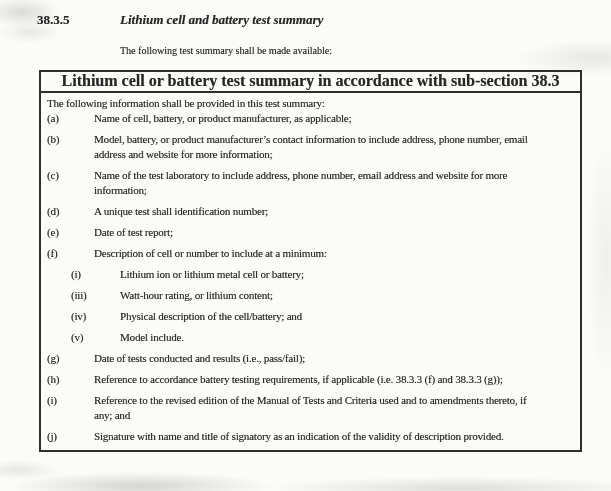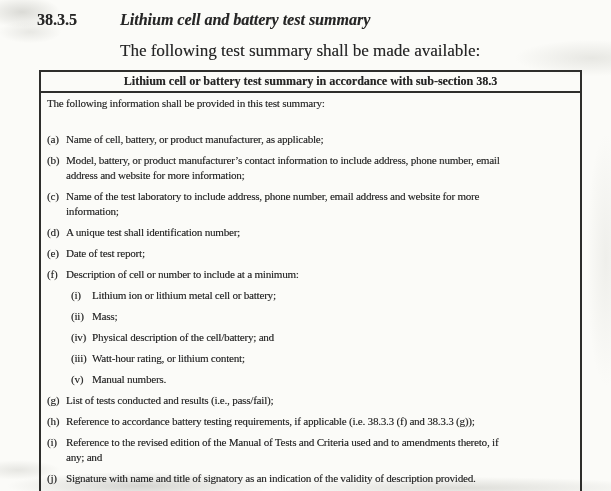"38.3.5 Lithium cell and battery" .doc-heading { font-size: 16px -> 13px }
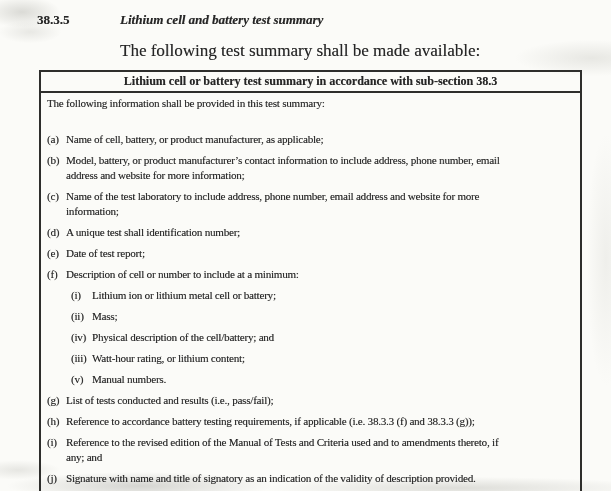"The following test summary shall" .intro { font-size: 17px -> 10px }
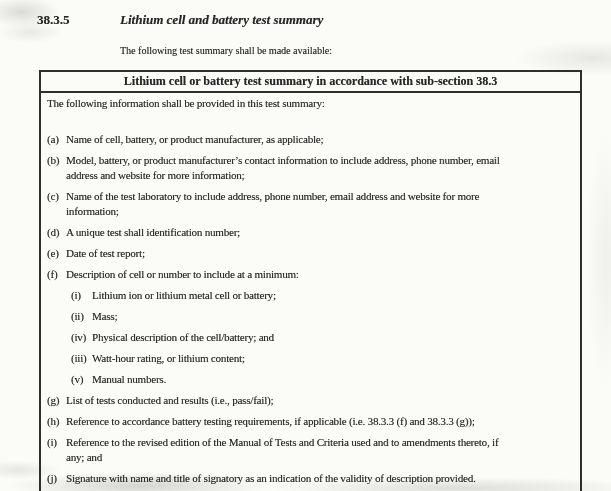"Lithium cell or battery test" .t-header { font-size: 12px -> 16px }
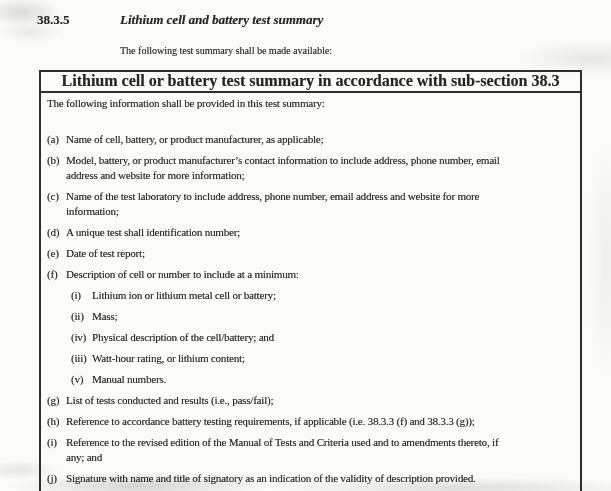"The following information shall be" .t-intro { margin: 1px 0 21px 0 -> 1px 0 0 0 }
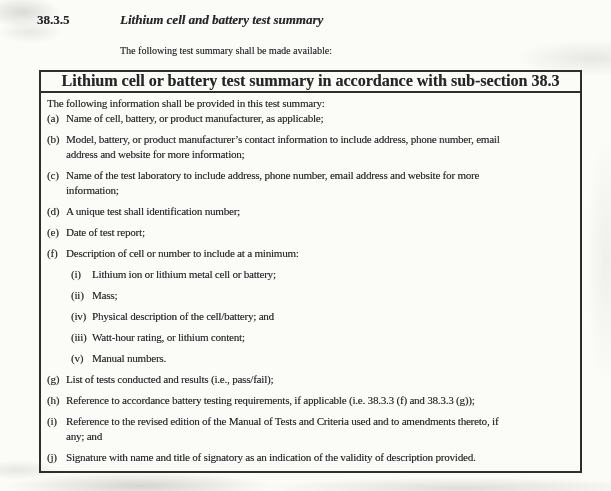"Name of cell, battery, or" .item .txt { margin-left: none -> 28px }
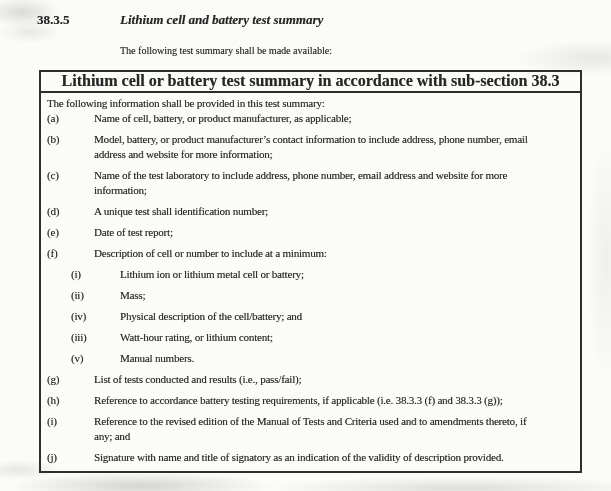"(ii)" div.item { html: <div> <span>(ii)</span> <span>Mass;</span> </div> -> none }
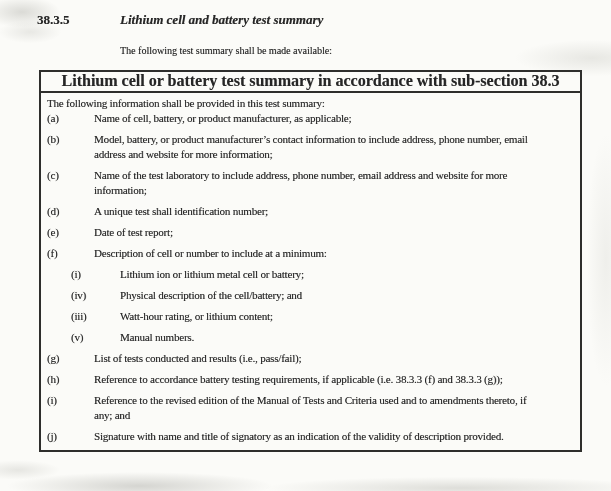"(iv)" div.item { order: before "(iii)" -> after "(iii)" }
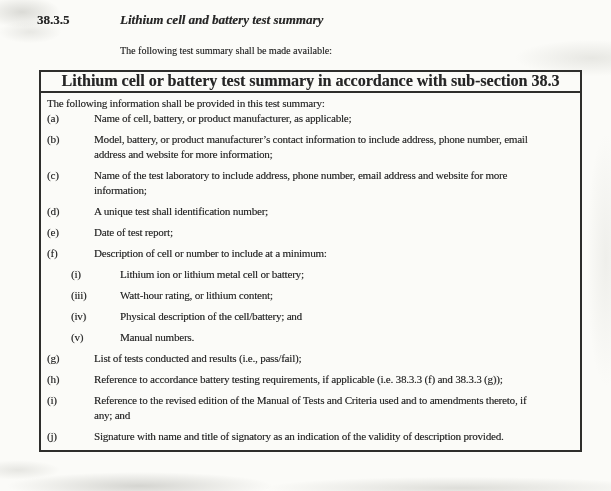"Manual numbers." span.txt { text: Manual numbers -> Model include }
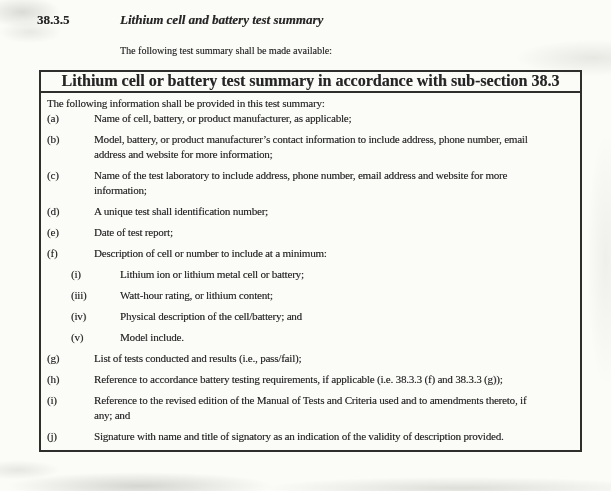"List of tests conducted and" span.txt { text: List -> Date }
